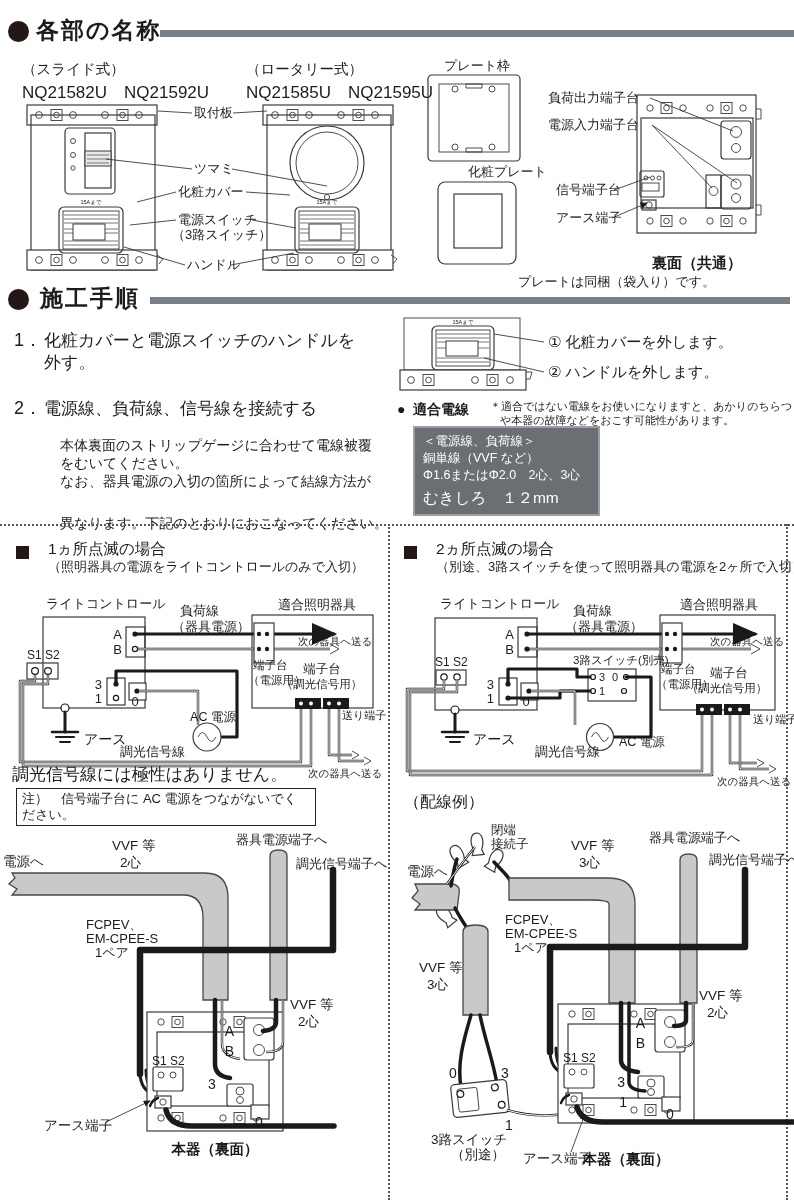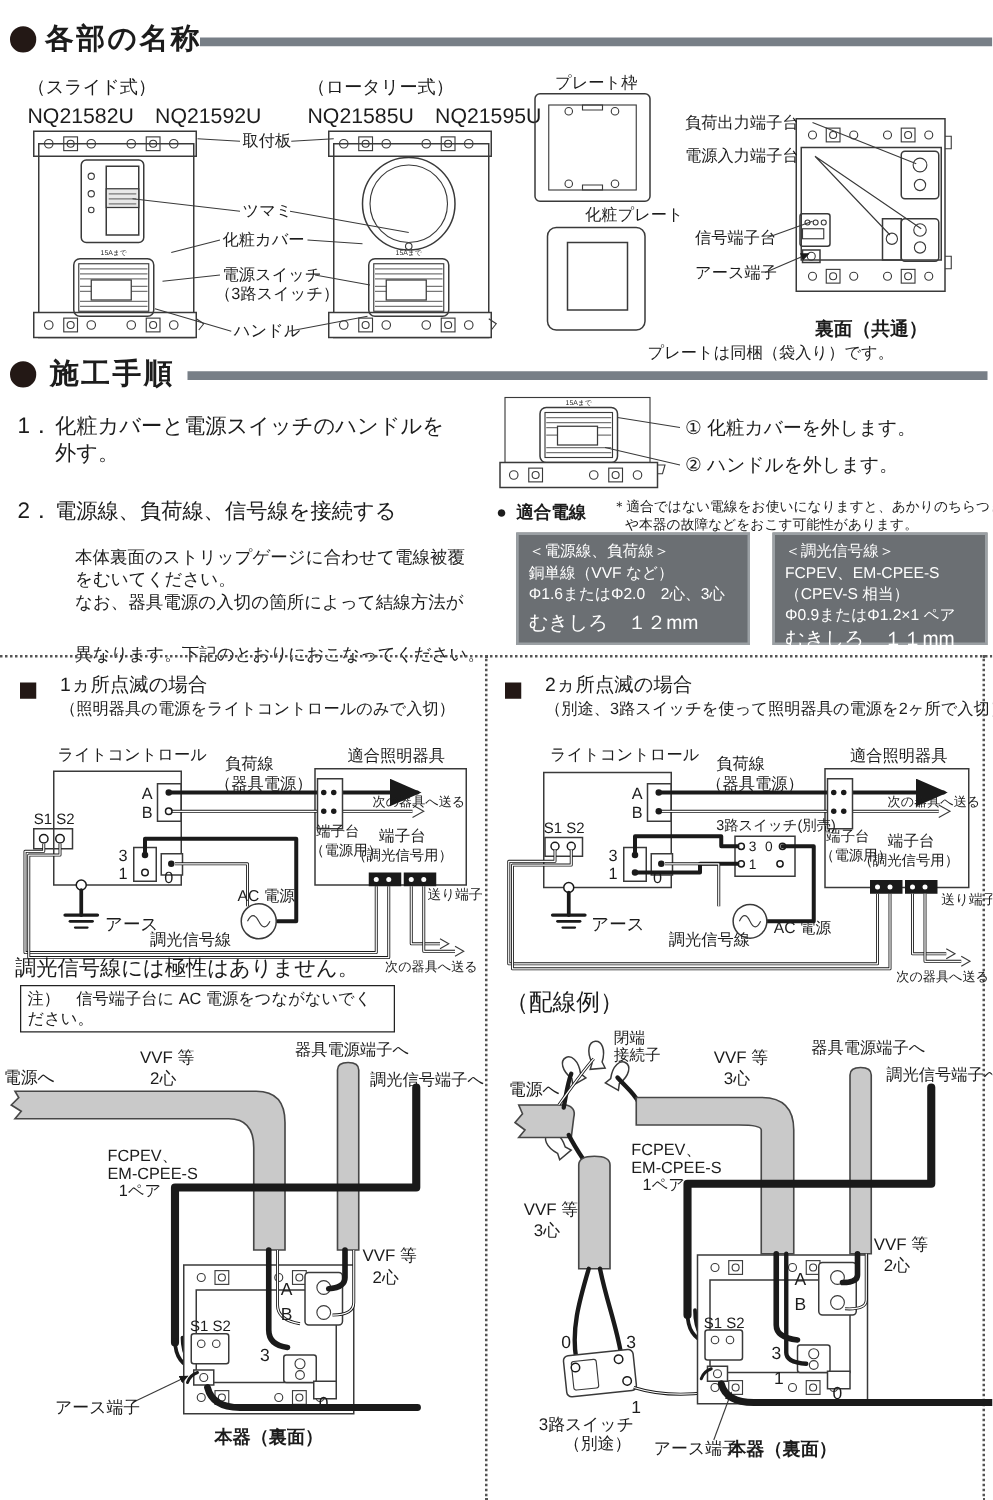"＜調光信号線＞" div.specbox { html: <div> <div>＜調光信号線＞</div> <div>FCPEV、EM-CPEE-S</div> <div>（CPEV-S 相当）</div> <div>Φ0.9またはΦ1.2×1 ペア</div> <div>むきしろ １１mm</div> </div> -> none }
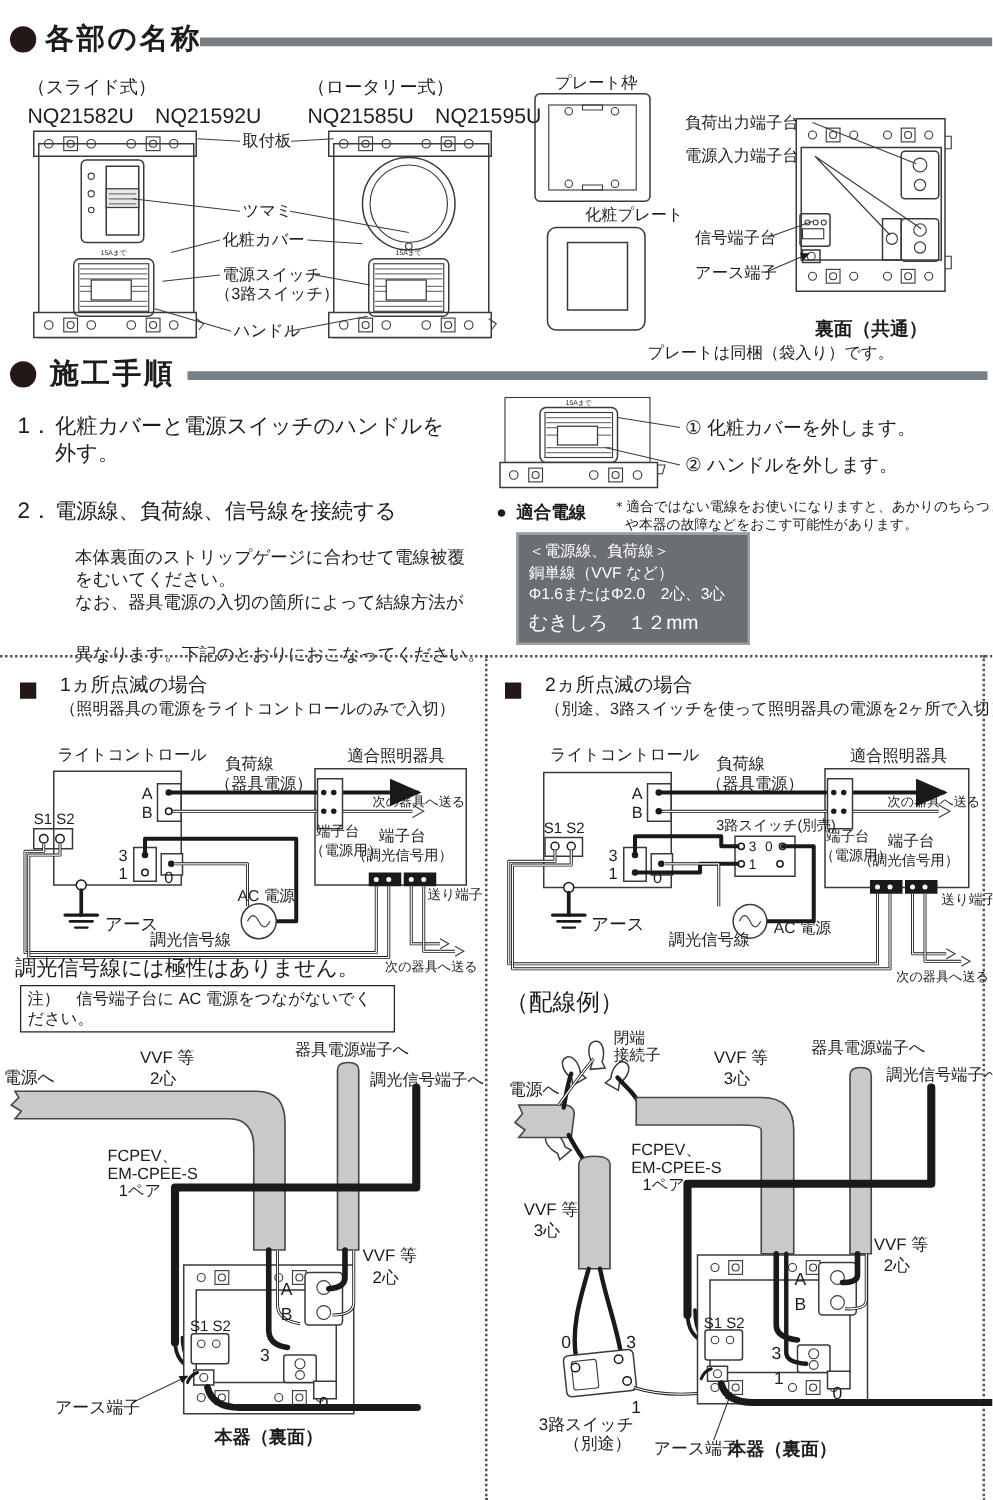"（配線例）" div.t { font-family: Liberation Mono, monospace -> none; font-size: 19px -> 16px }
